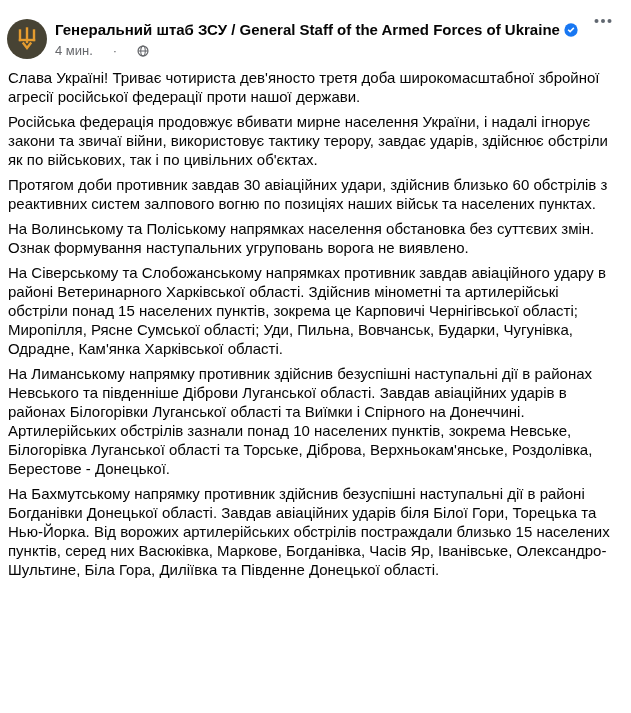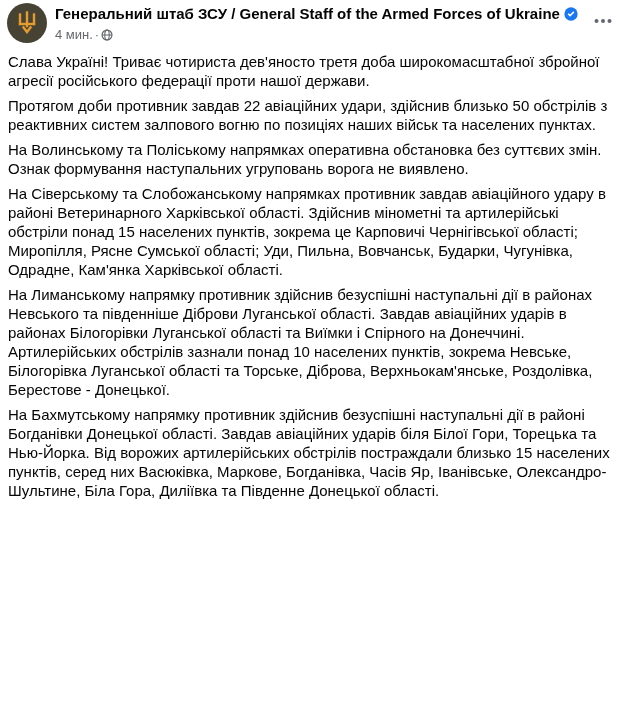"Генеральний штаб ЗСУ / General" .post-header { padding: 3px 8px 0 7px -> 19px 8px 0 7px }
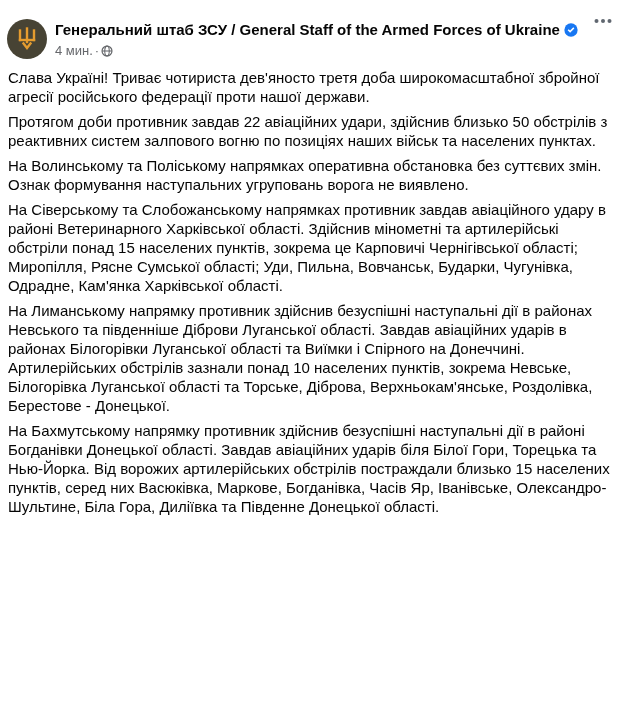"4 мин." .meta-row { gap: 2px -> 20px }
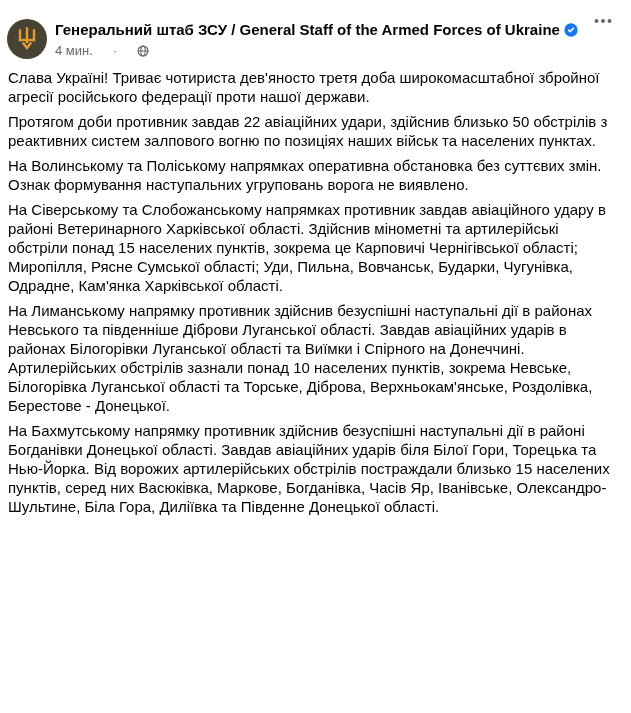"Слава Україні! Триває чотириста" p { text: російського -> російської }
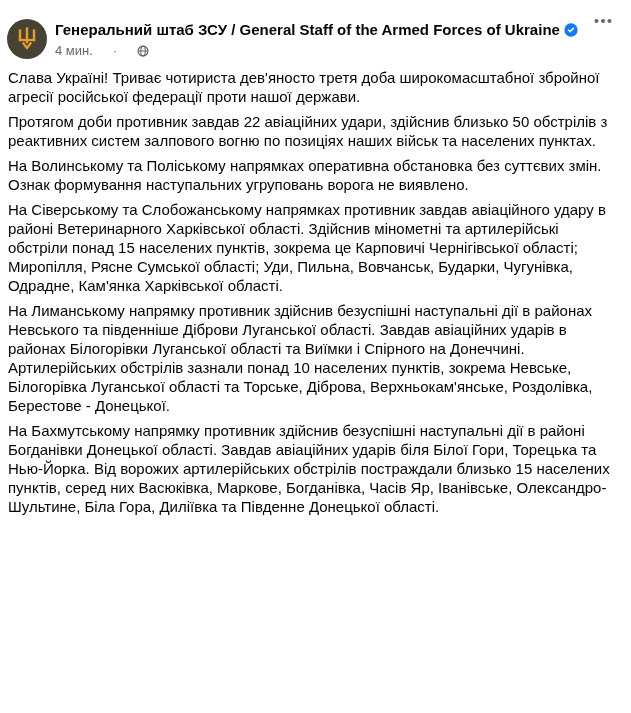"Російська федерація продовжує вбивати" p { html: none -> <p>Російська федерація продовжує вбивати мирне населення України, і надалі ігнорує закони та звичаї війни, використовує тактику терору, завдає ударів, здійснює обстріли як по військових, так і по цивільних об'єктах.</p> }
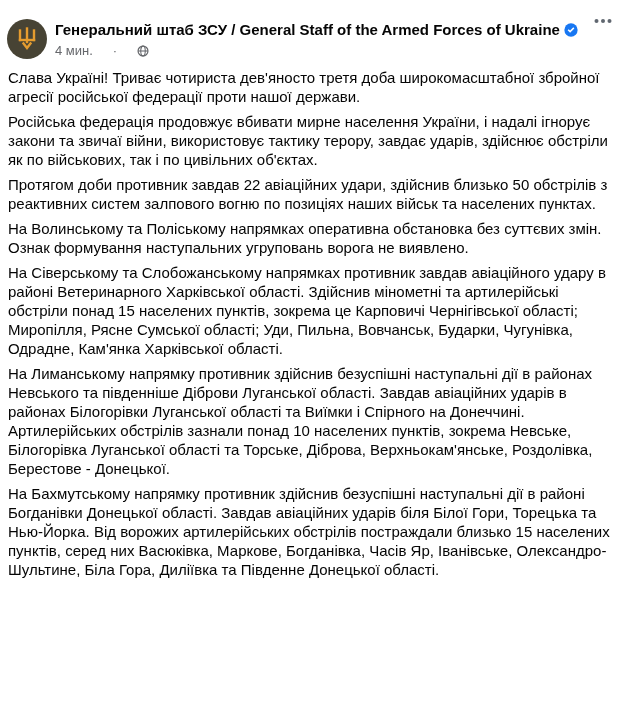"Протягом доби противник завдав 22" p { text: 22 авіаційних удари, здійснив близько 50 -> 30 авіаційних удари, здійснив близько 60 }
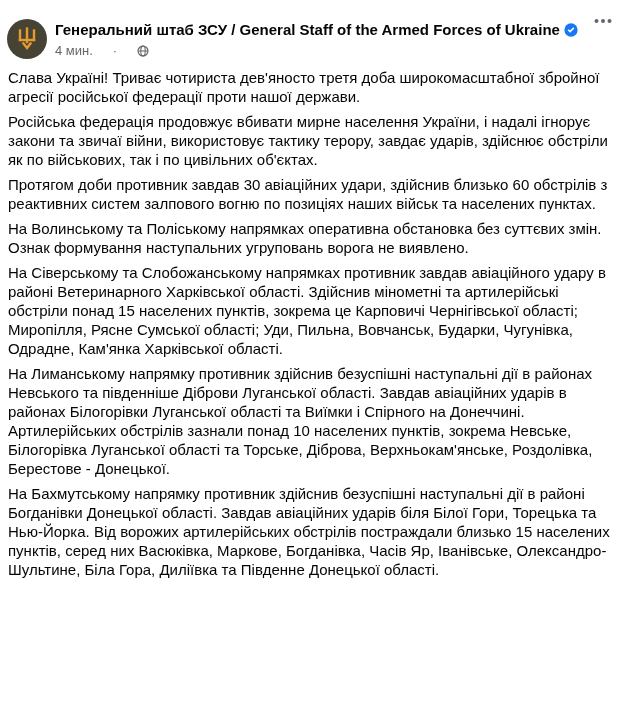"На Волинському та Поліському напрямках" p { text: оперативна -> населення }
